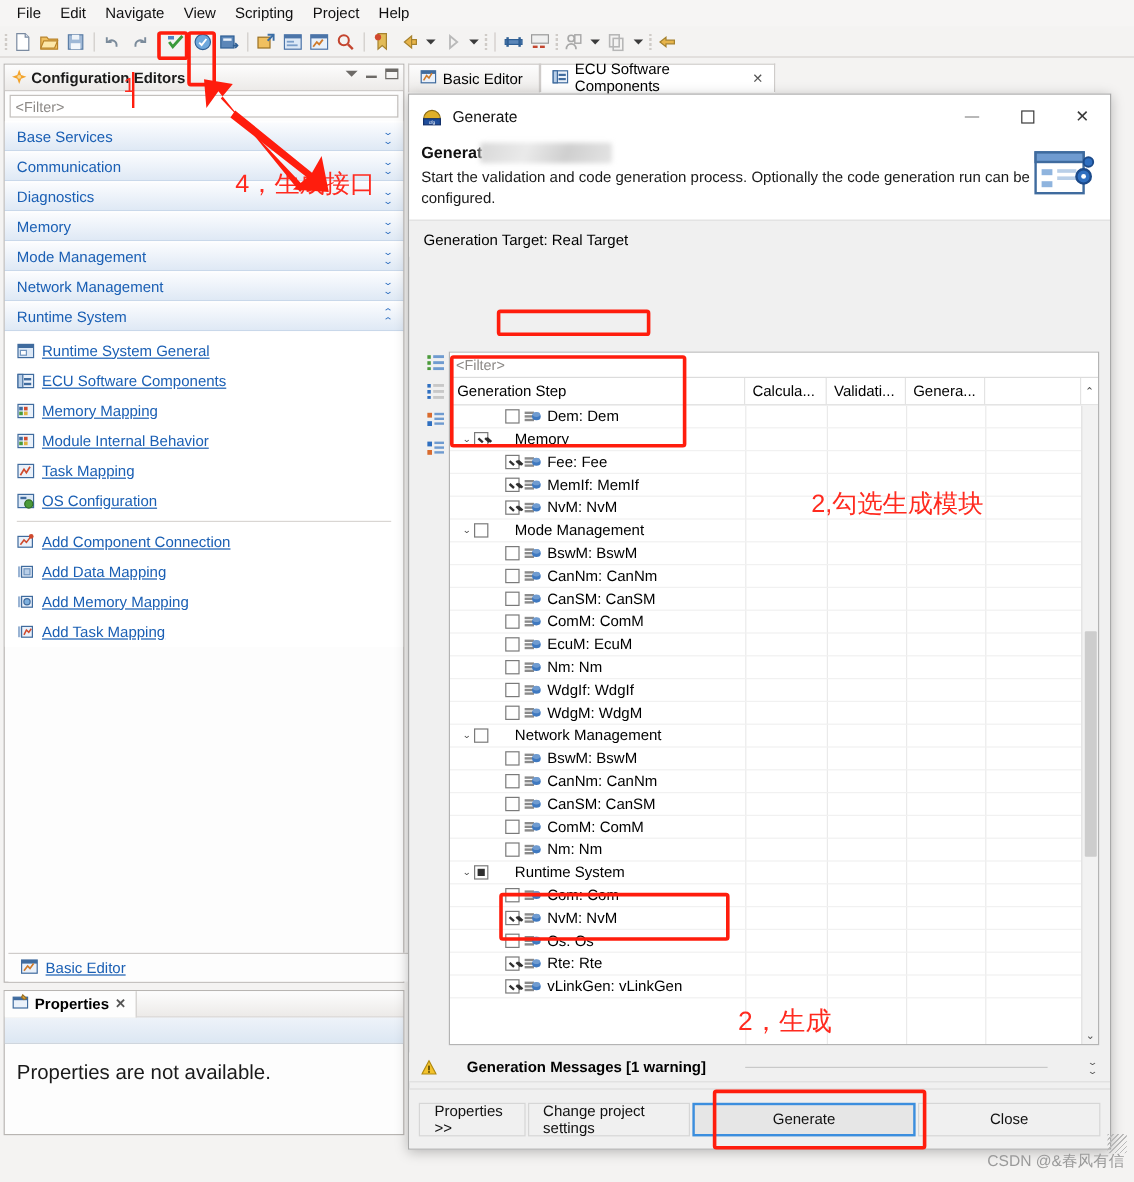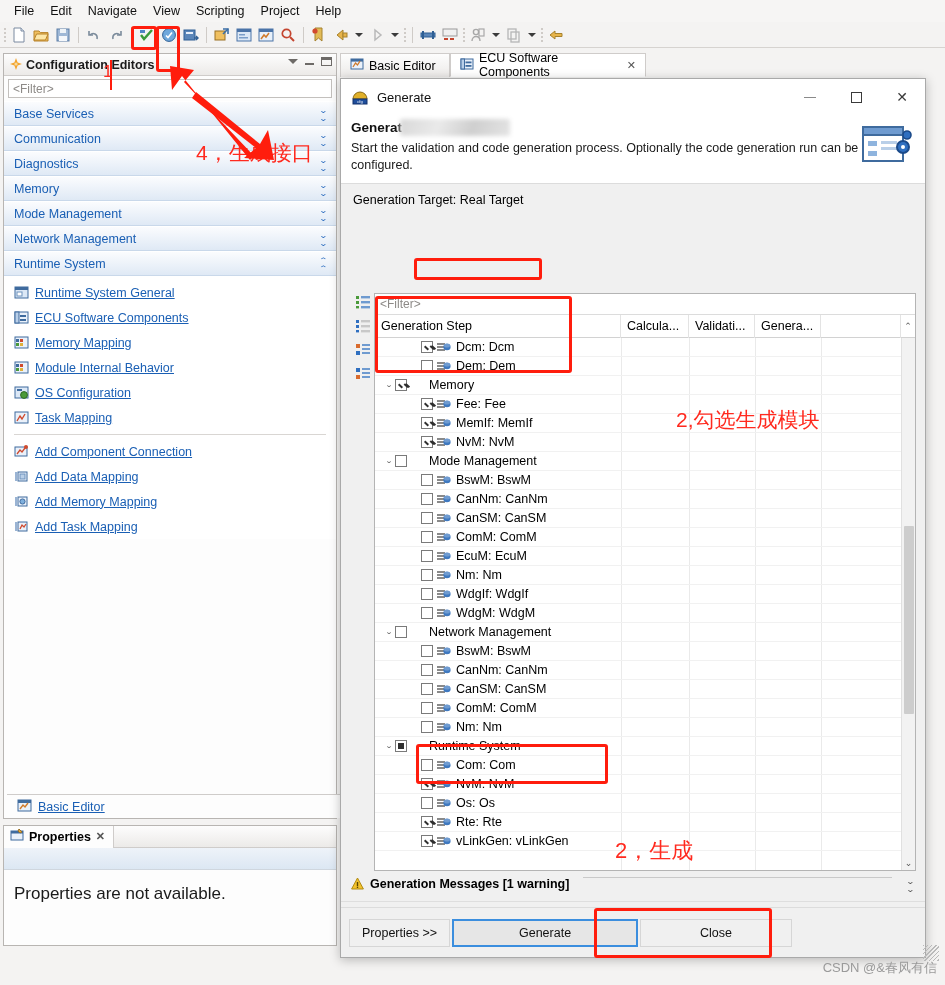"Dcm: Dcm" div.trow { html: <div> <span></span> <span></span> <span><svg> <rect></rect> <rect></rect> <rect></rect> <ellipse></ellipse> <ellipse></ellipse> </svg></span> <span>Dcm: Dcm</span> </div> -> none }
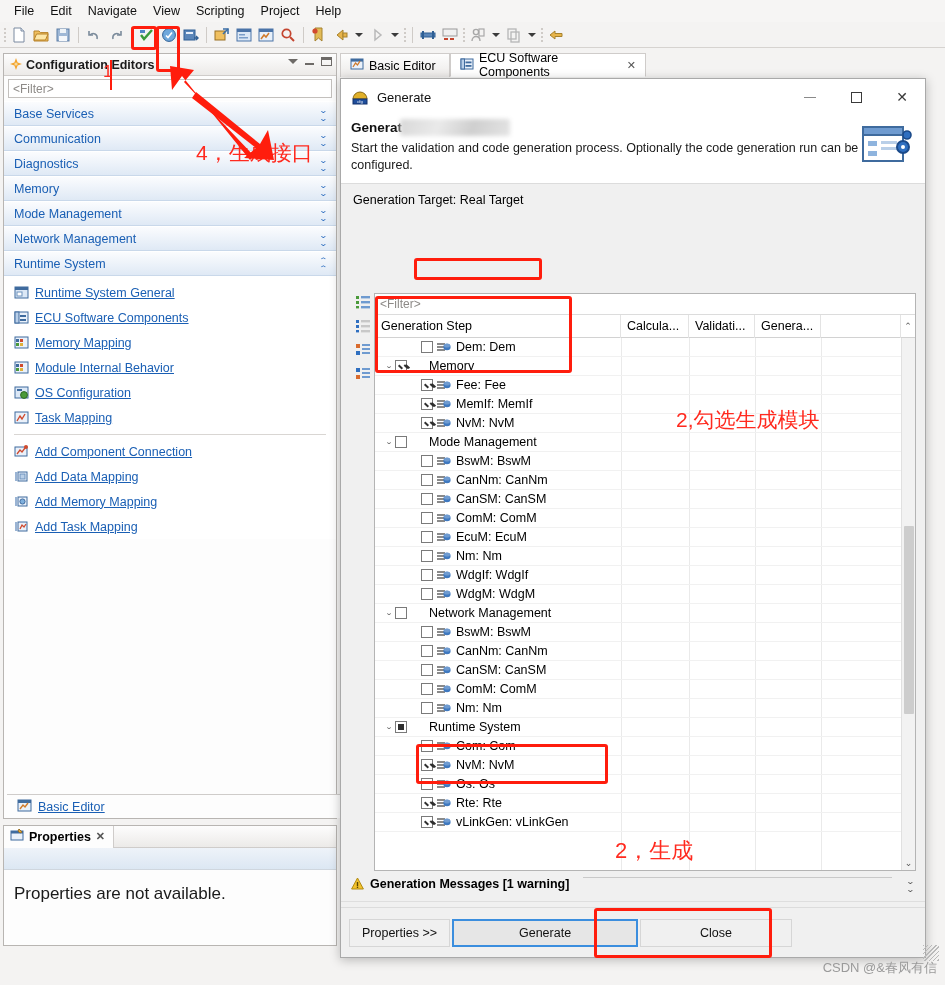"OS Configuration" div.lrow { order: before "Task Mapping" -> after "Task Mapping" }
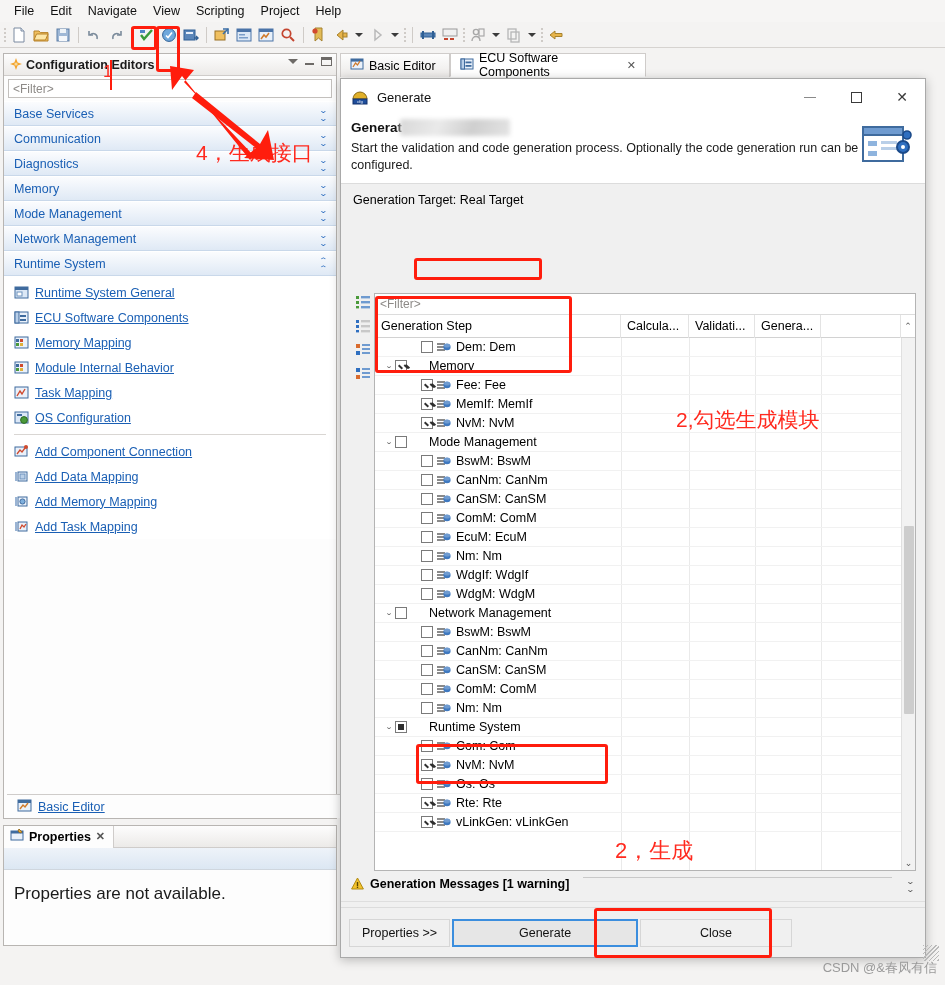"Generation Messages [1 warning]" .msgbar { align-items: flex-start -> center; gap: 6px -> 25px }
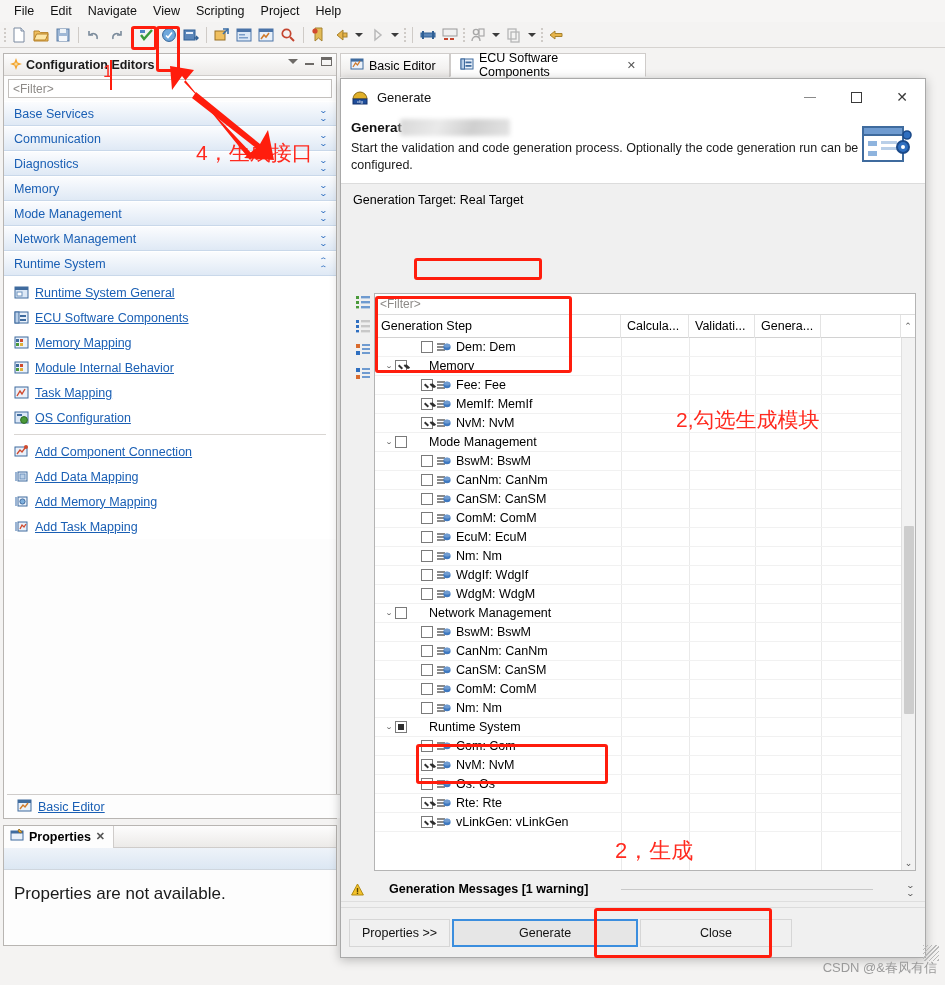"Change project settings" div.dbtn { html: none -> <div>Change project settings</div> }
